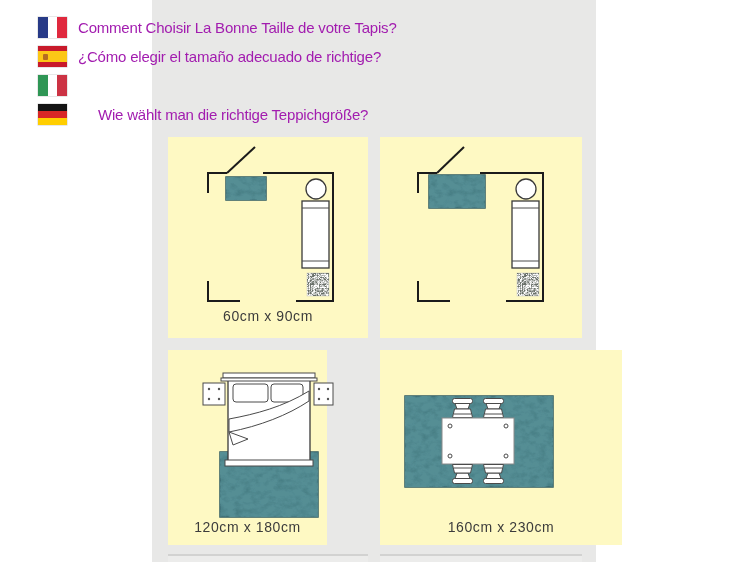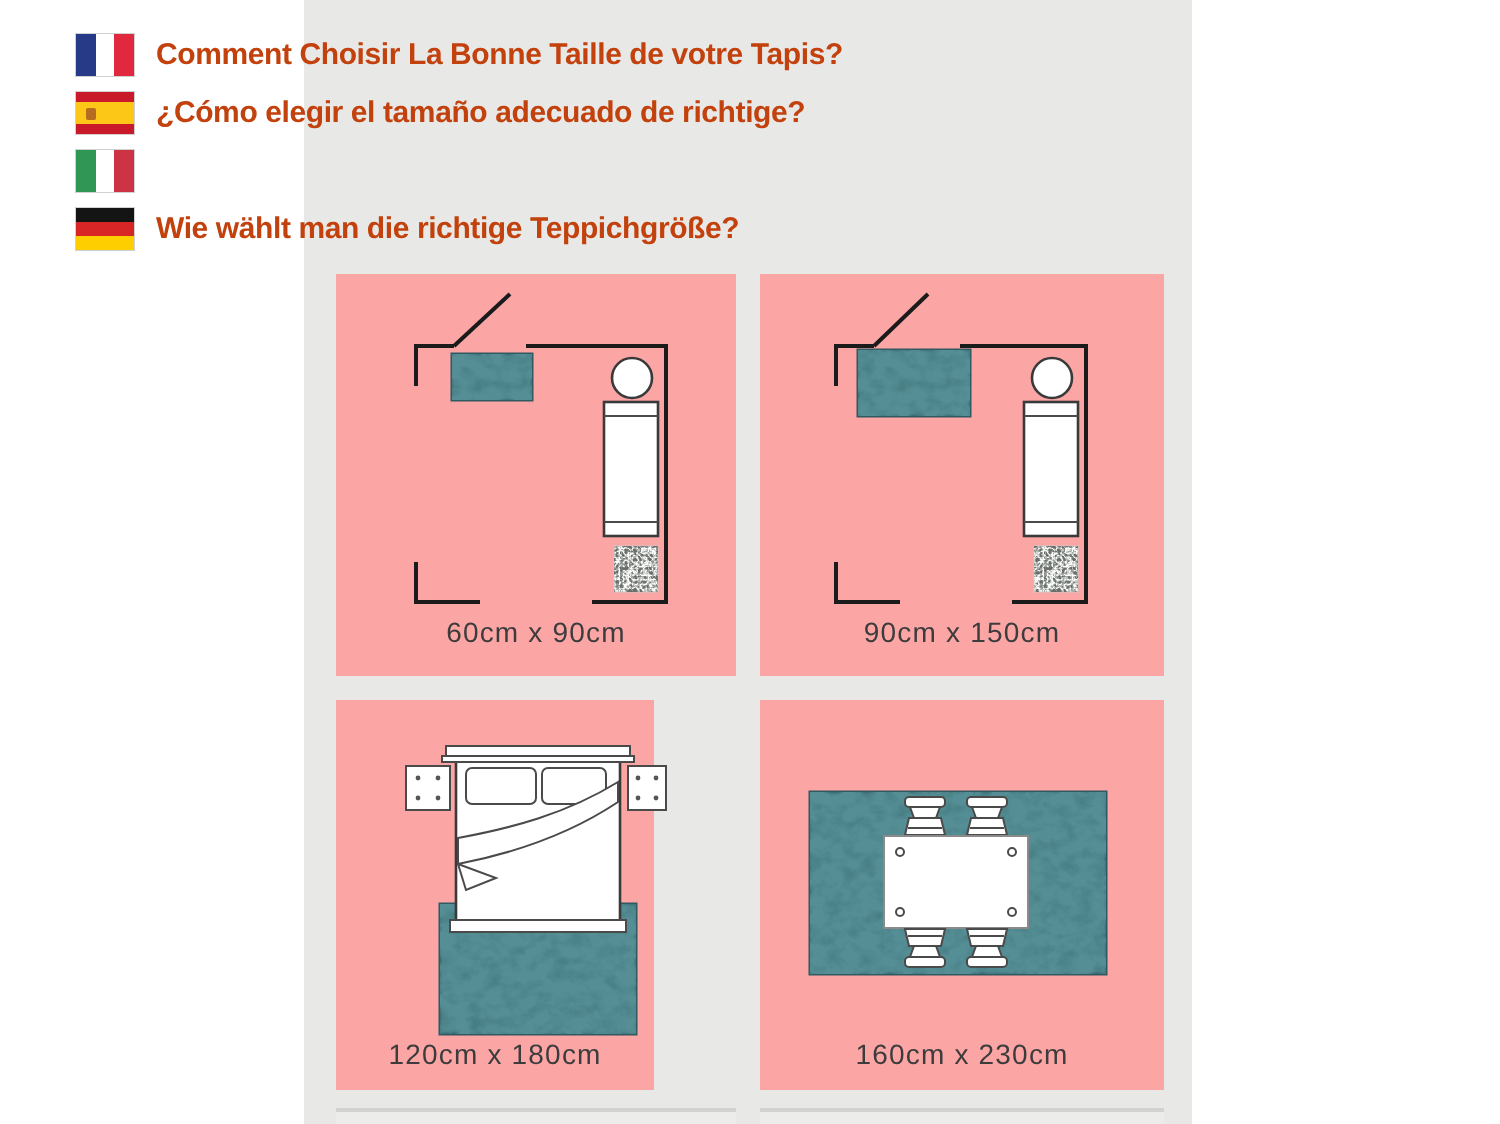"Comment Choisir La Bonne Taille" .htext { color: #c2410c -> #a21caf; font-weight: bold -> normal }
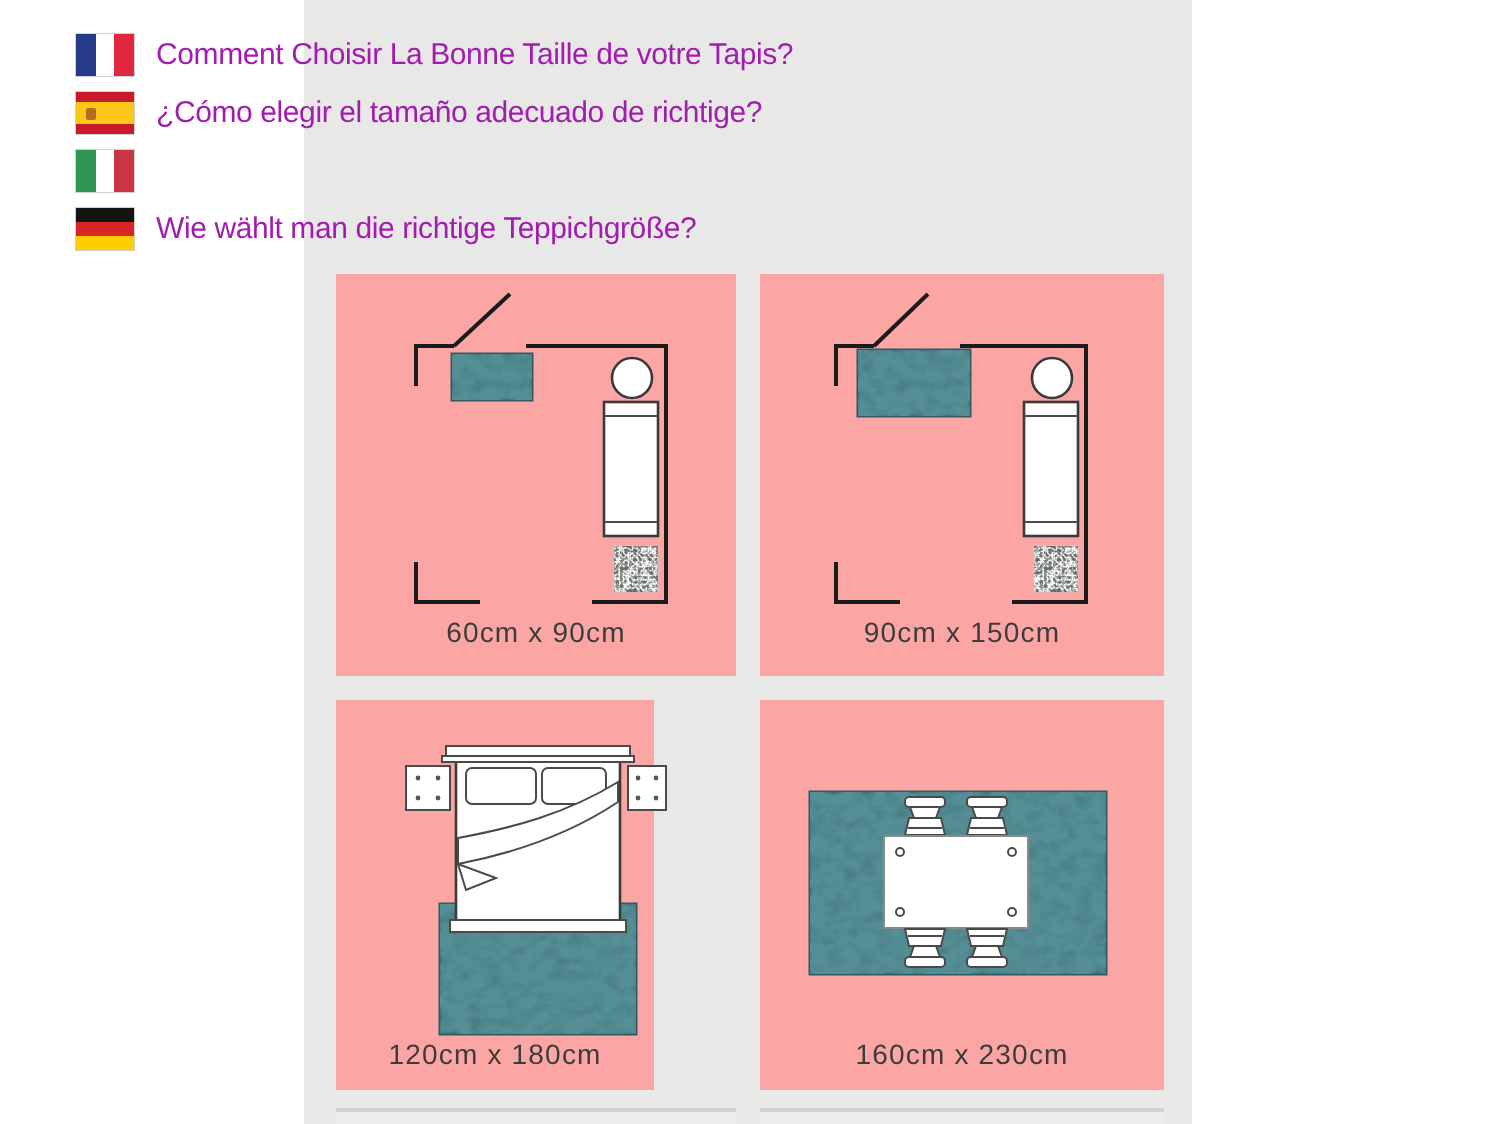"Wie wählt man die richtige" .hrow4 { gap: none -> 20px }
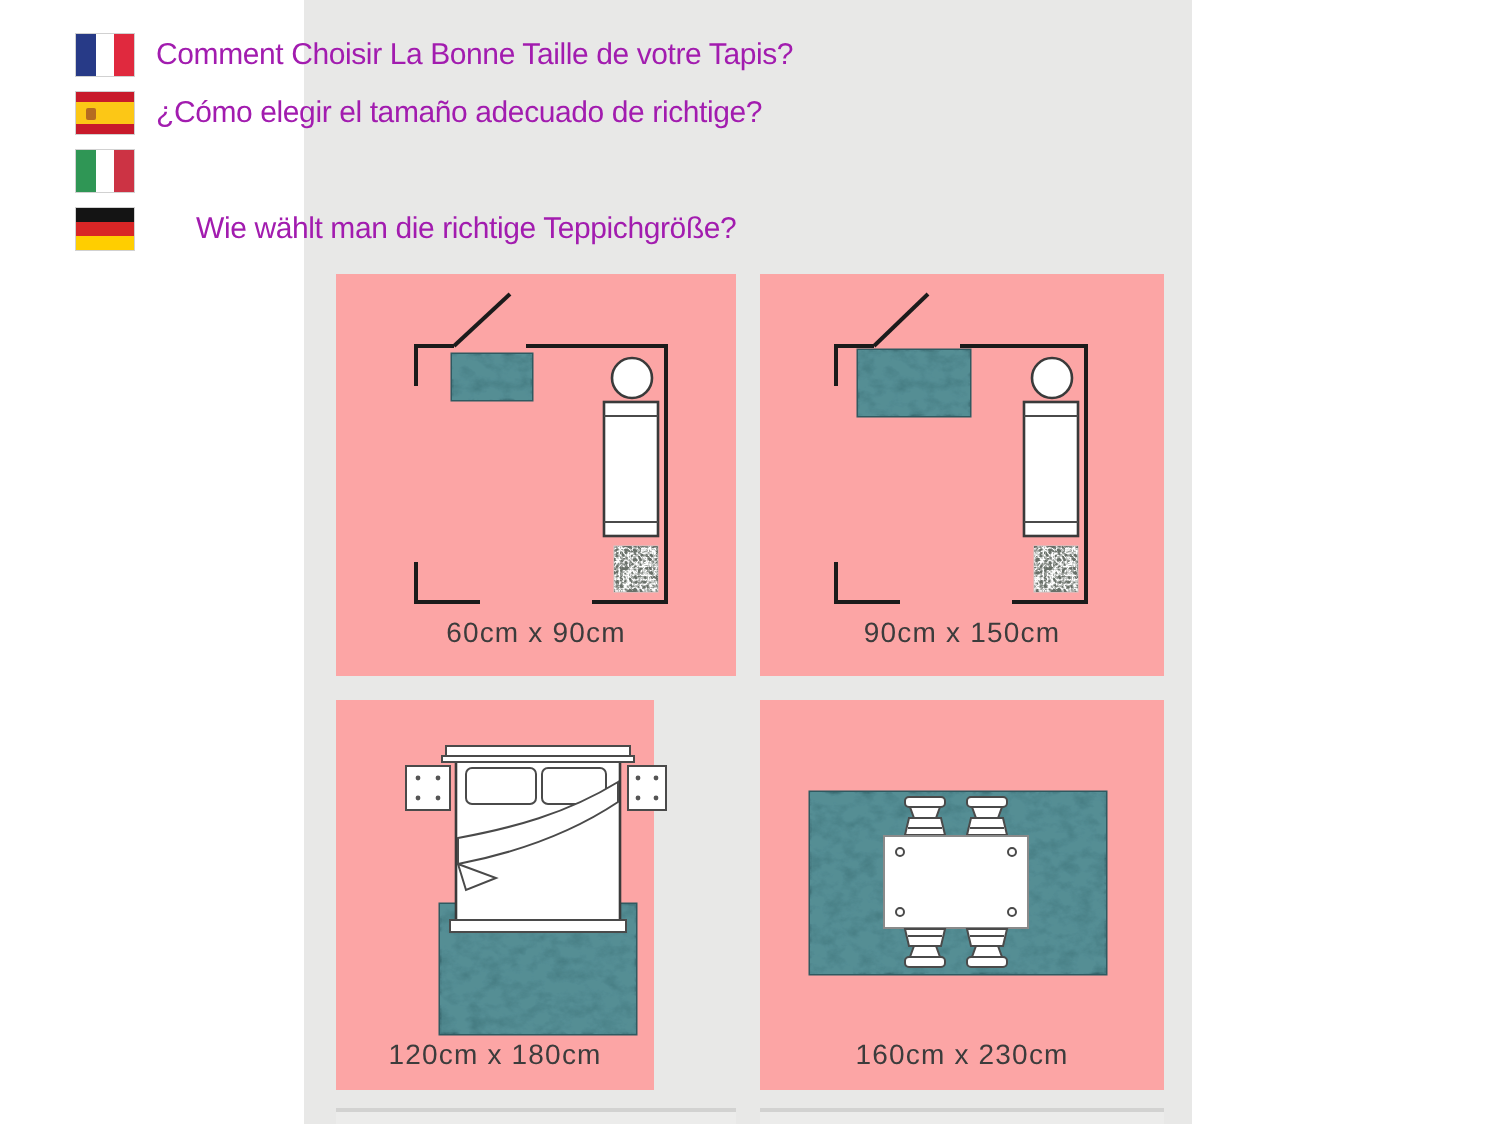"60cm x 90cm" .card { background: #fca5a5 -> #fef9c3 }
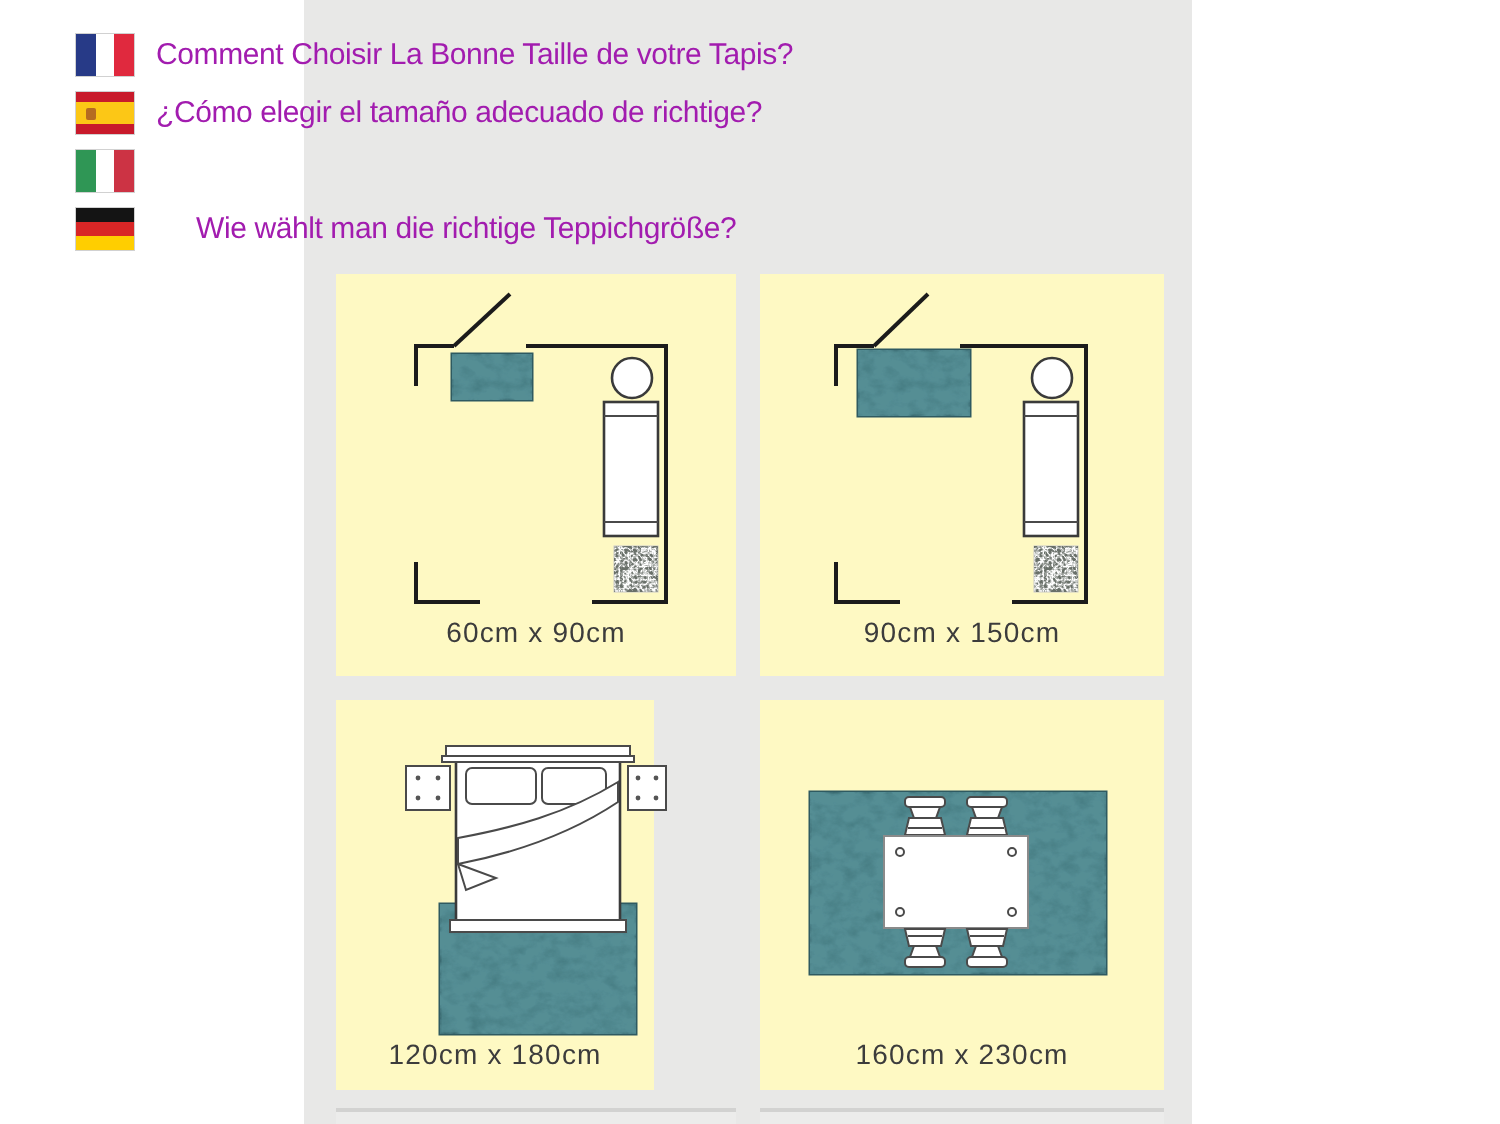"90cm x 150cm" div.size-label { html: <div>90cm x 150cm</div> -> none }
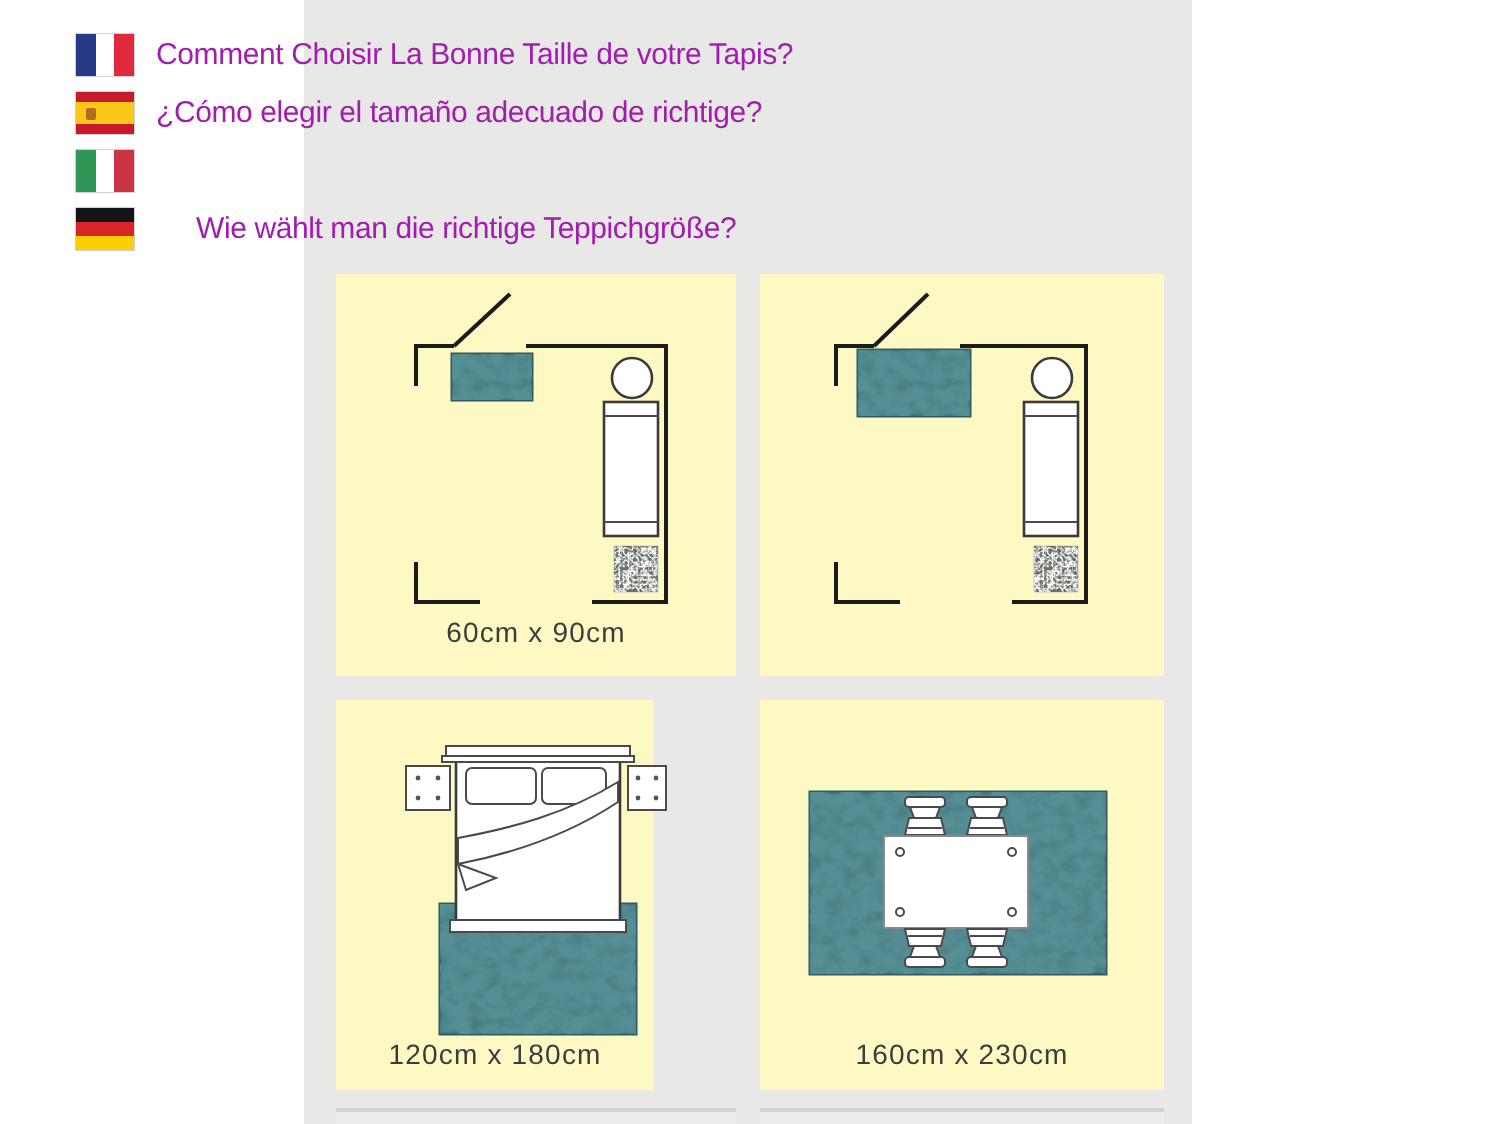"160cm x 230cm" div.card { padding-left: none -> 40px }
